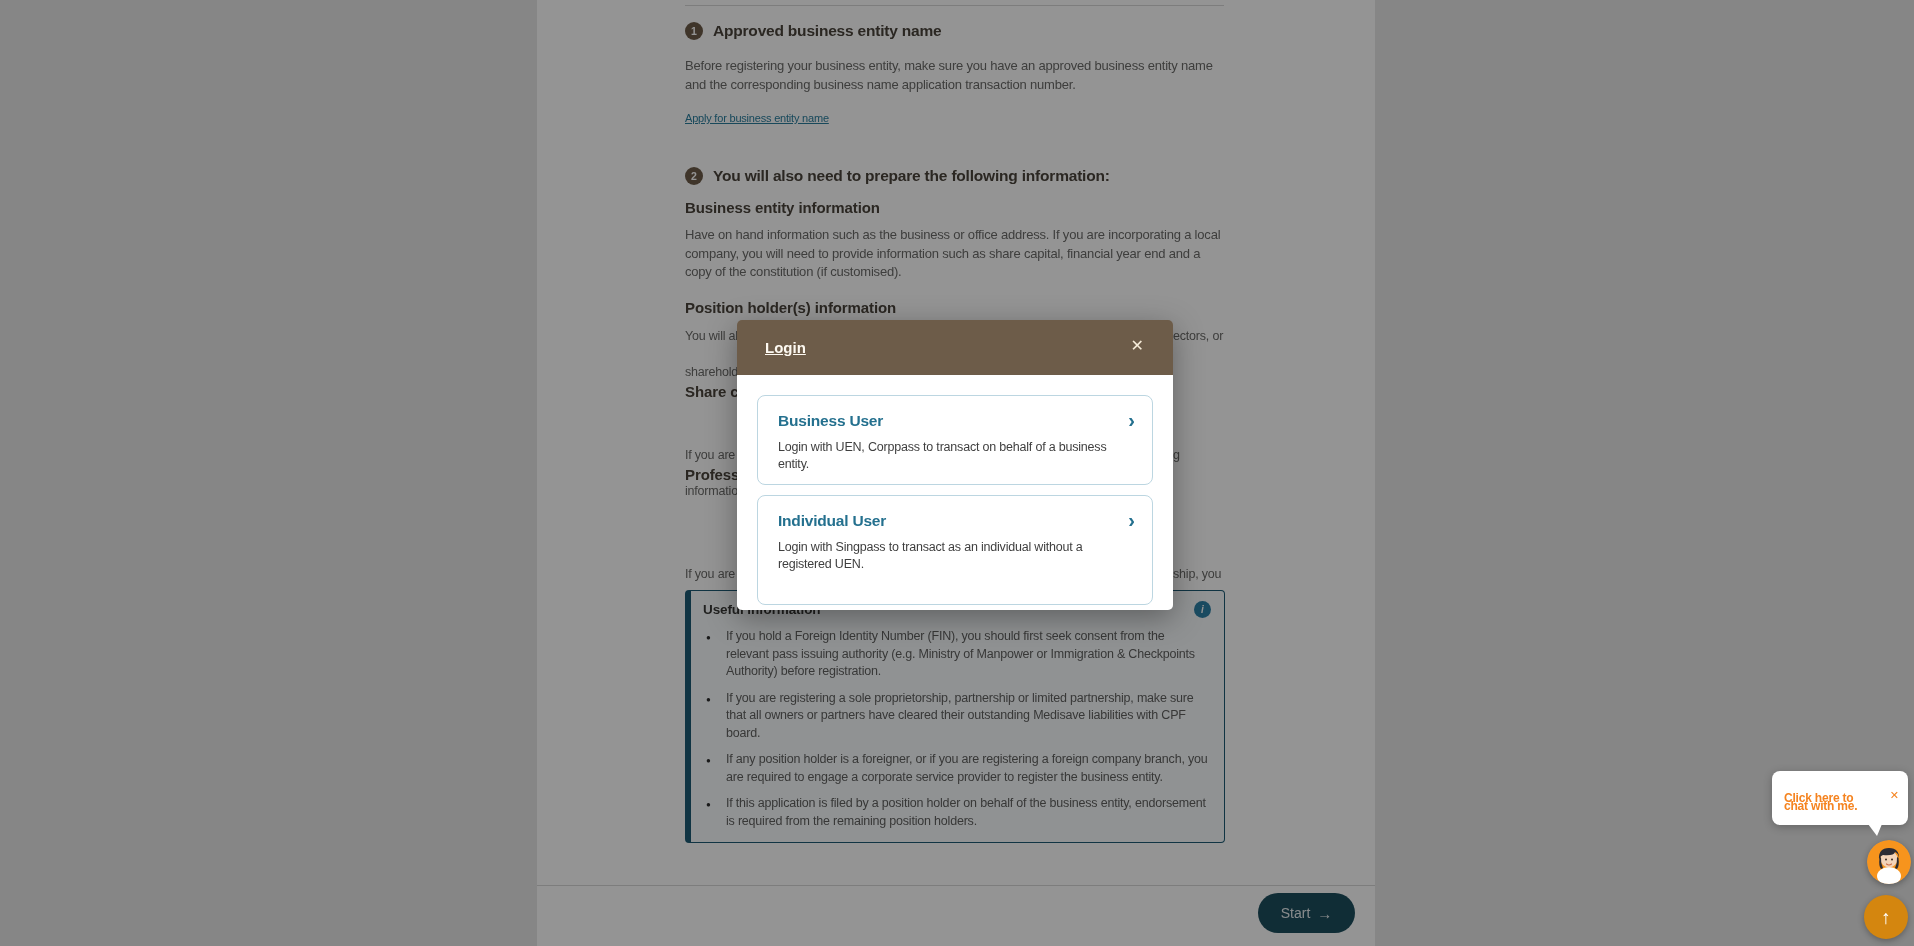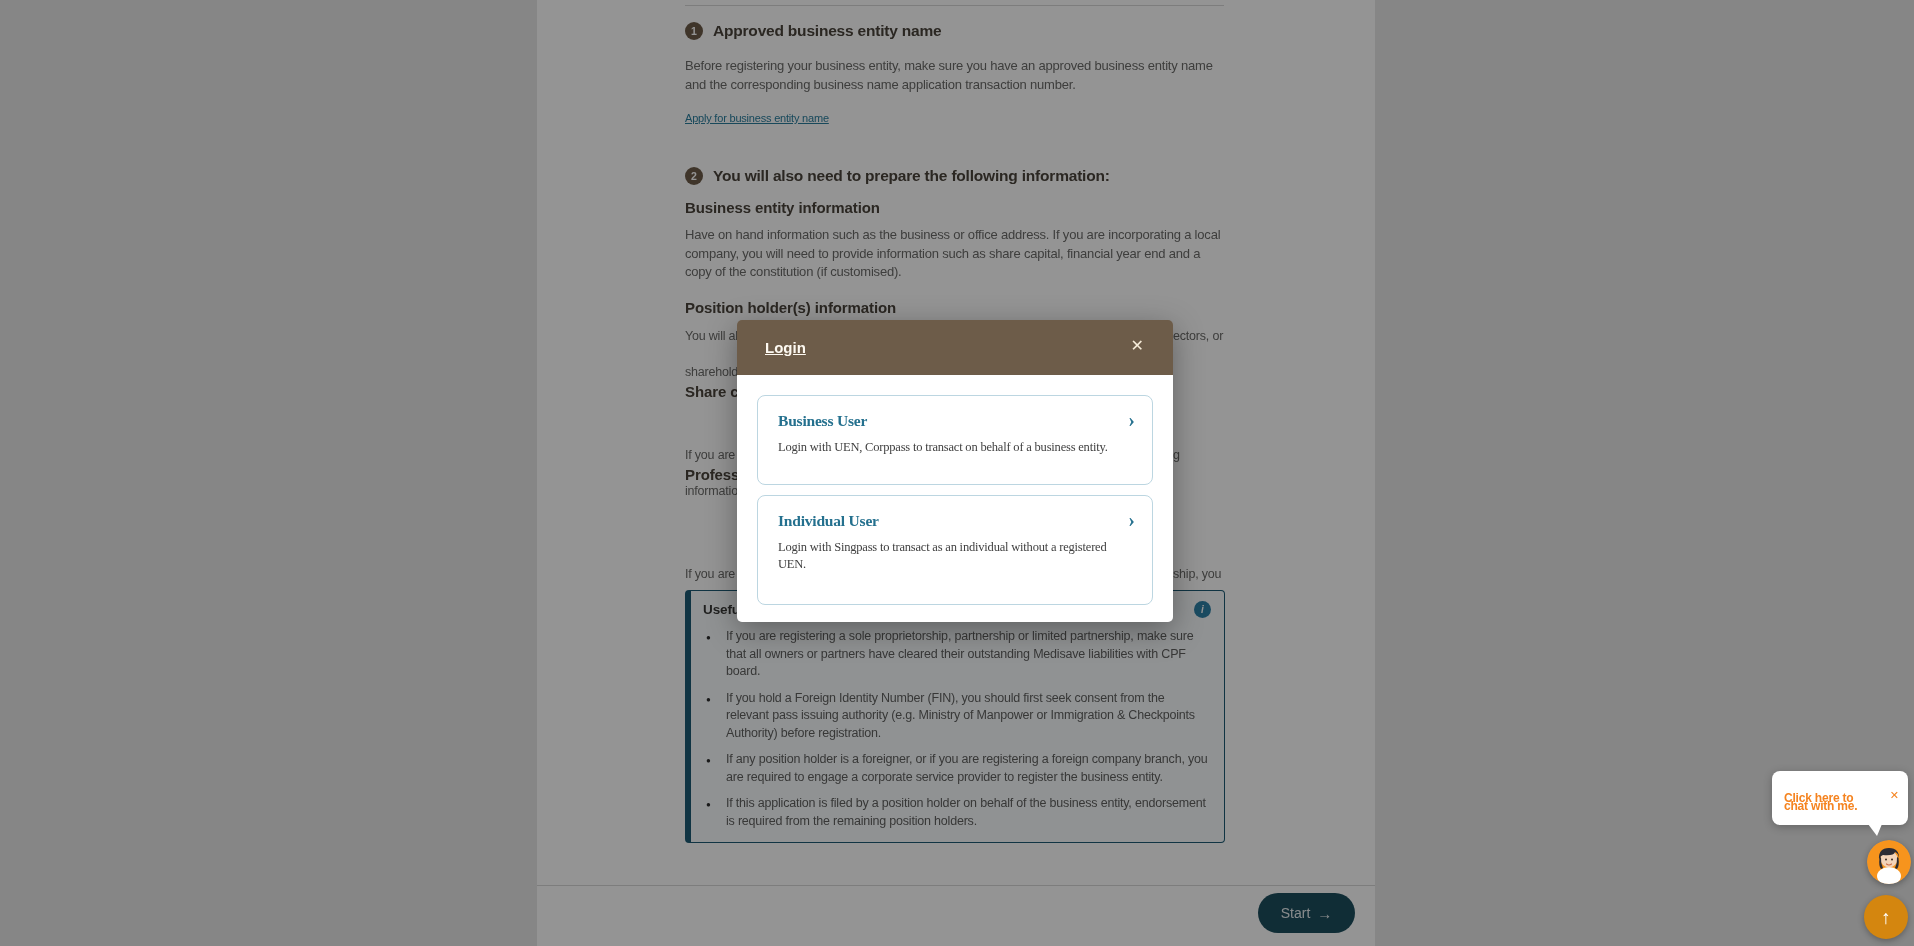"Business User" .modal-body { font-family: Liberation Serif, serif -> none; padding: 20px 20px 17px 20px -> 20px 20px 5px 20px }
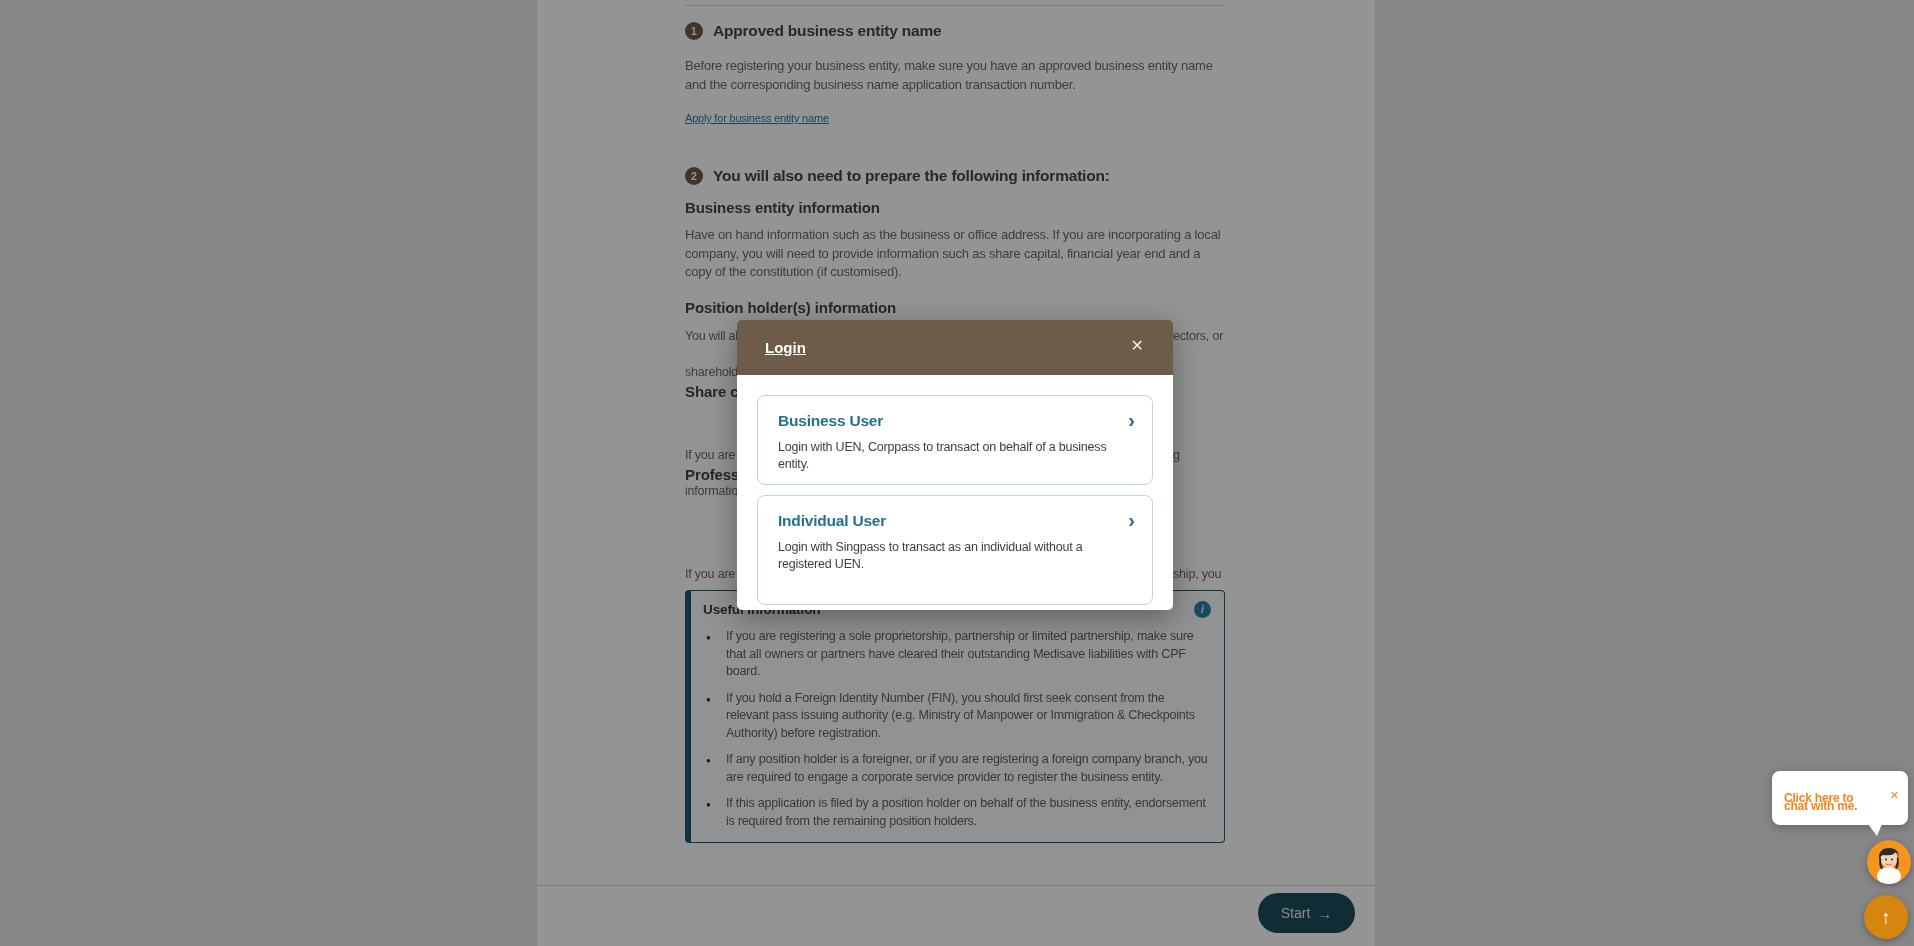"If you are registering a" li { order: before "If you hold a Foreign" -> after "If you hold a Foreign" }
